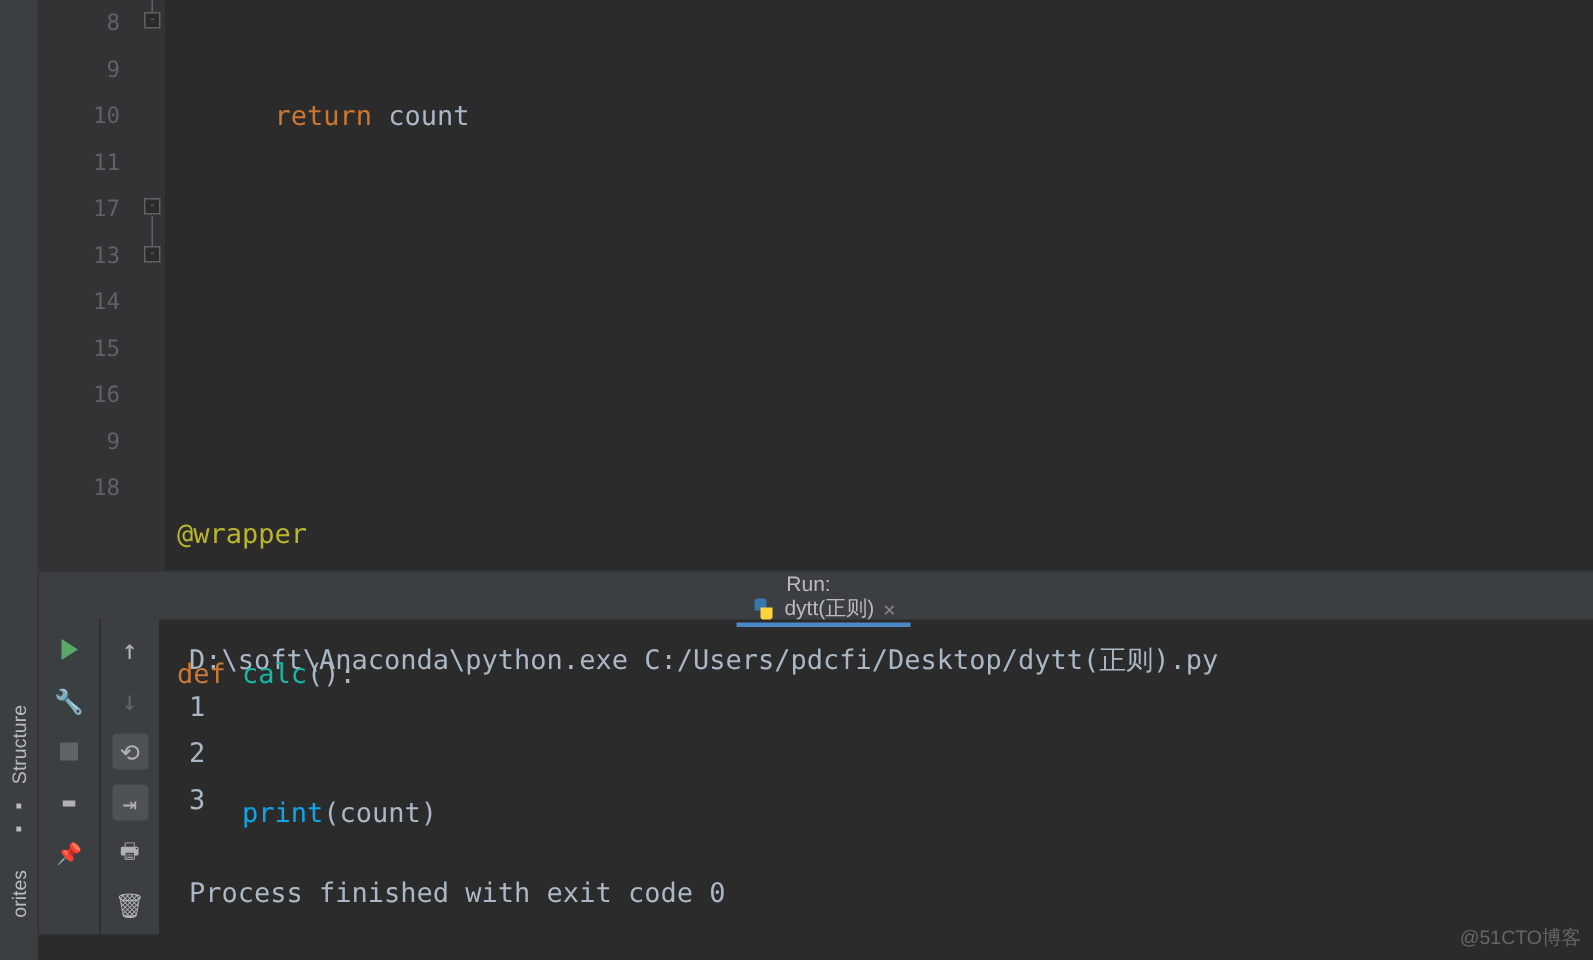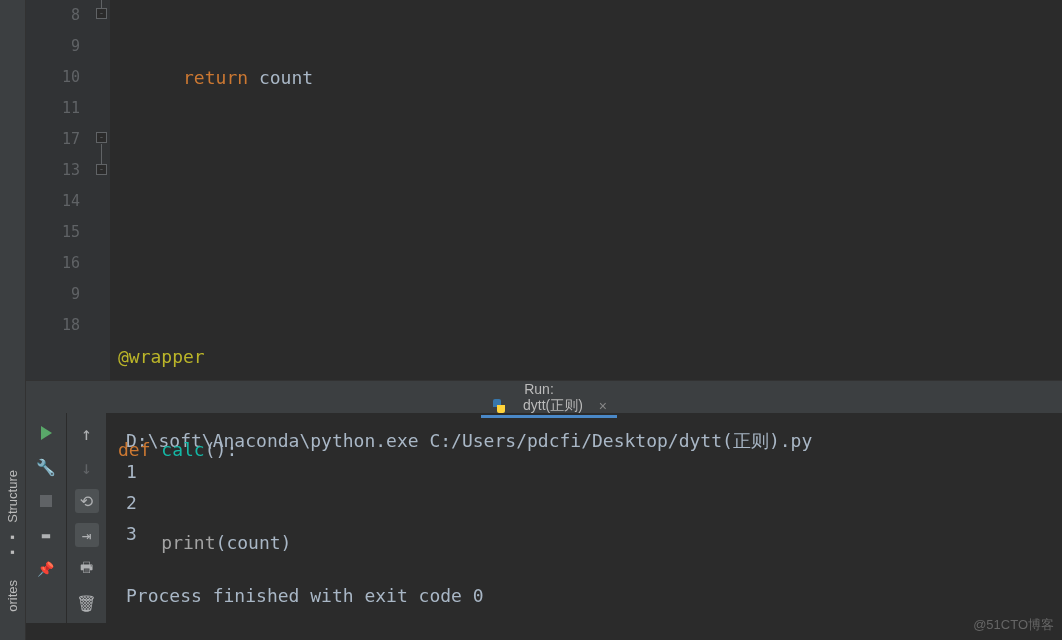"dytt(正则)" .run-tab { gap: 16px -> 6px }
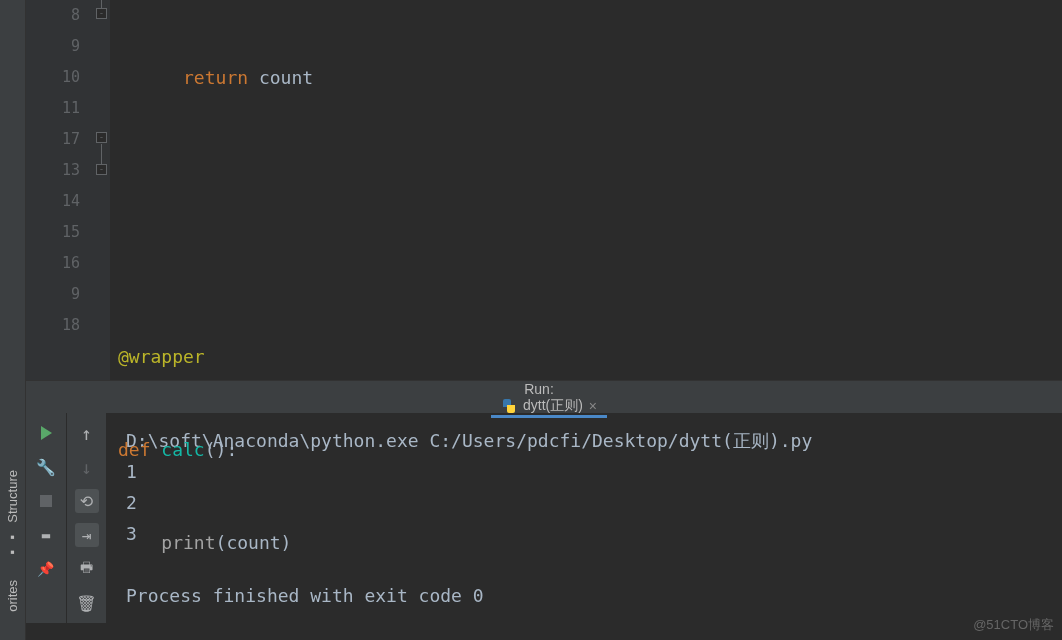"print" .builtin { color: #a3a3a3 -> #0ea5e9 }
